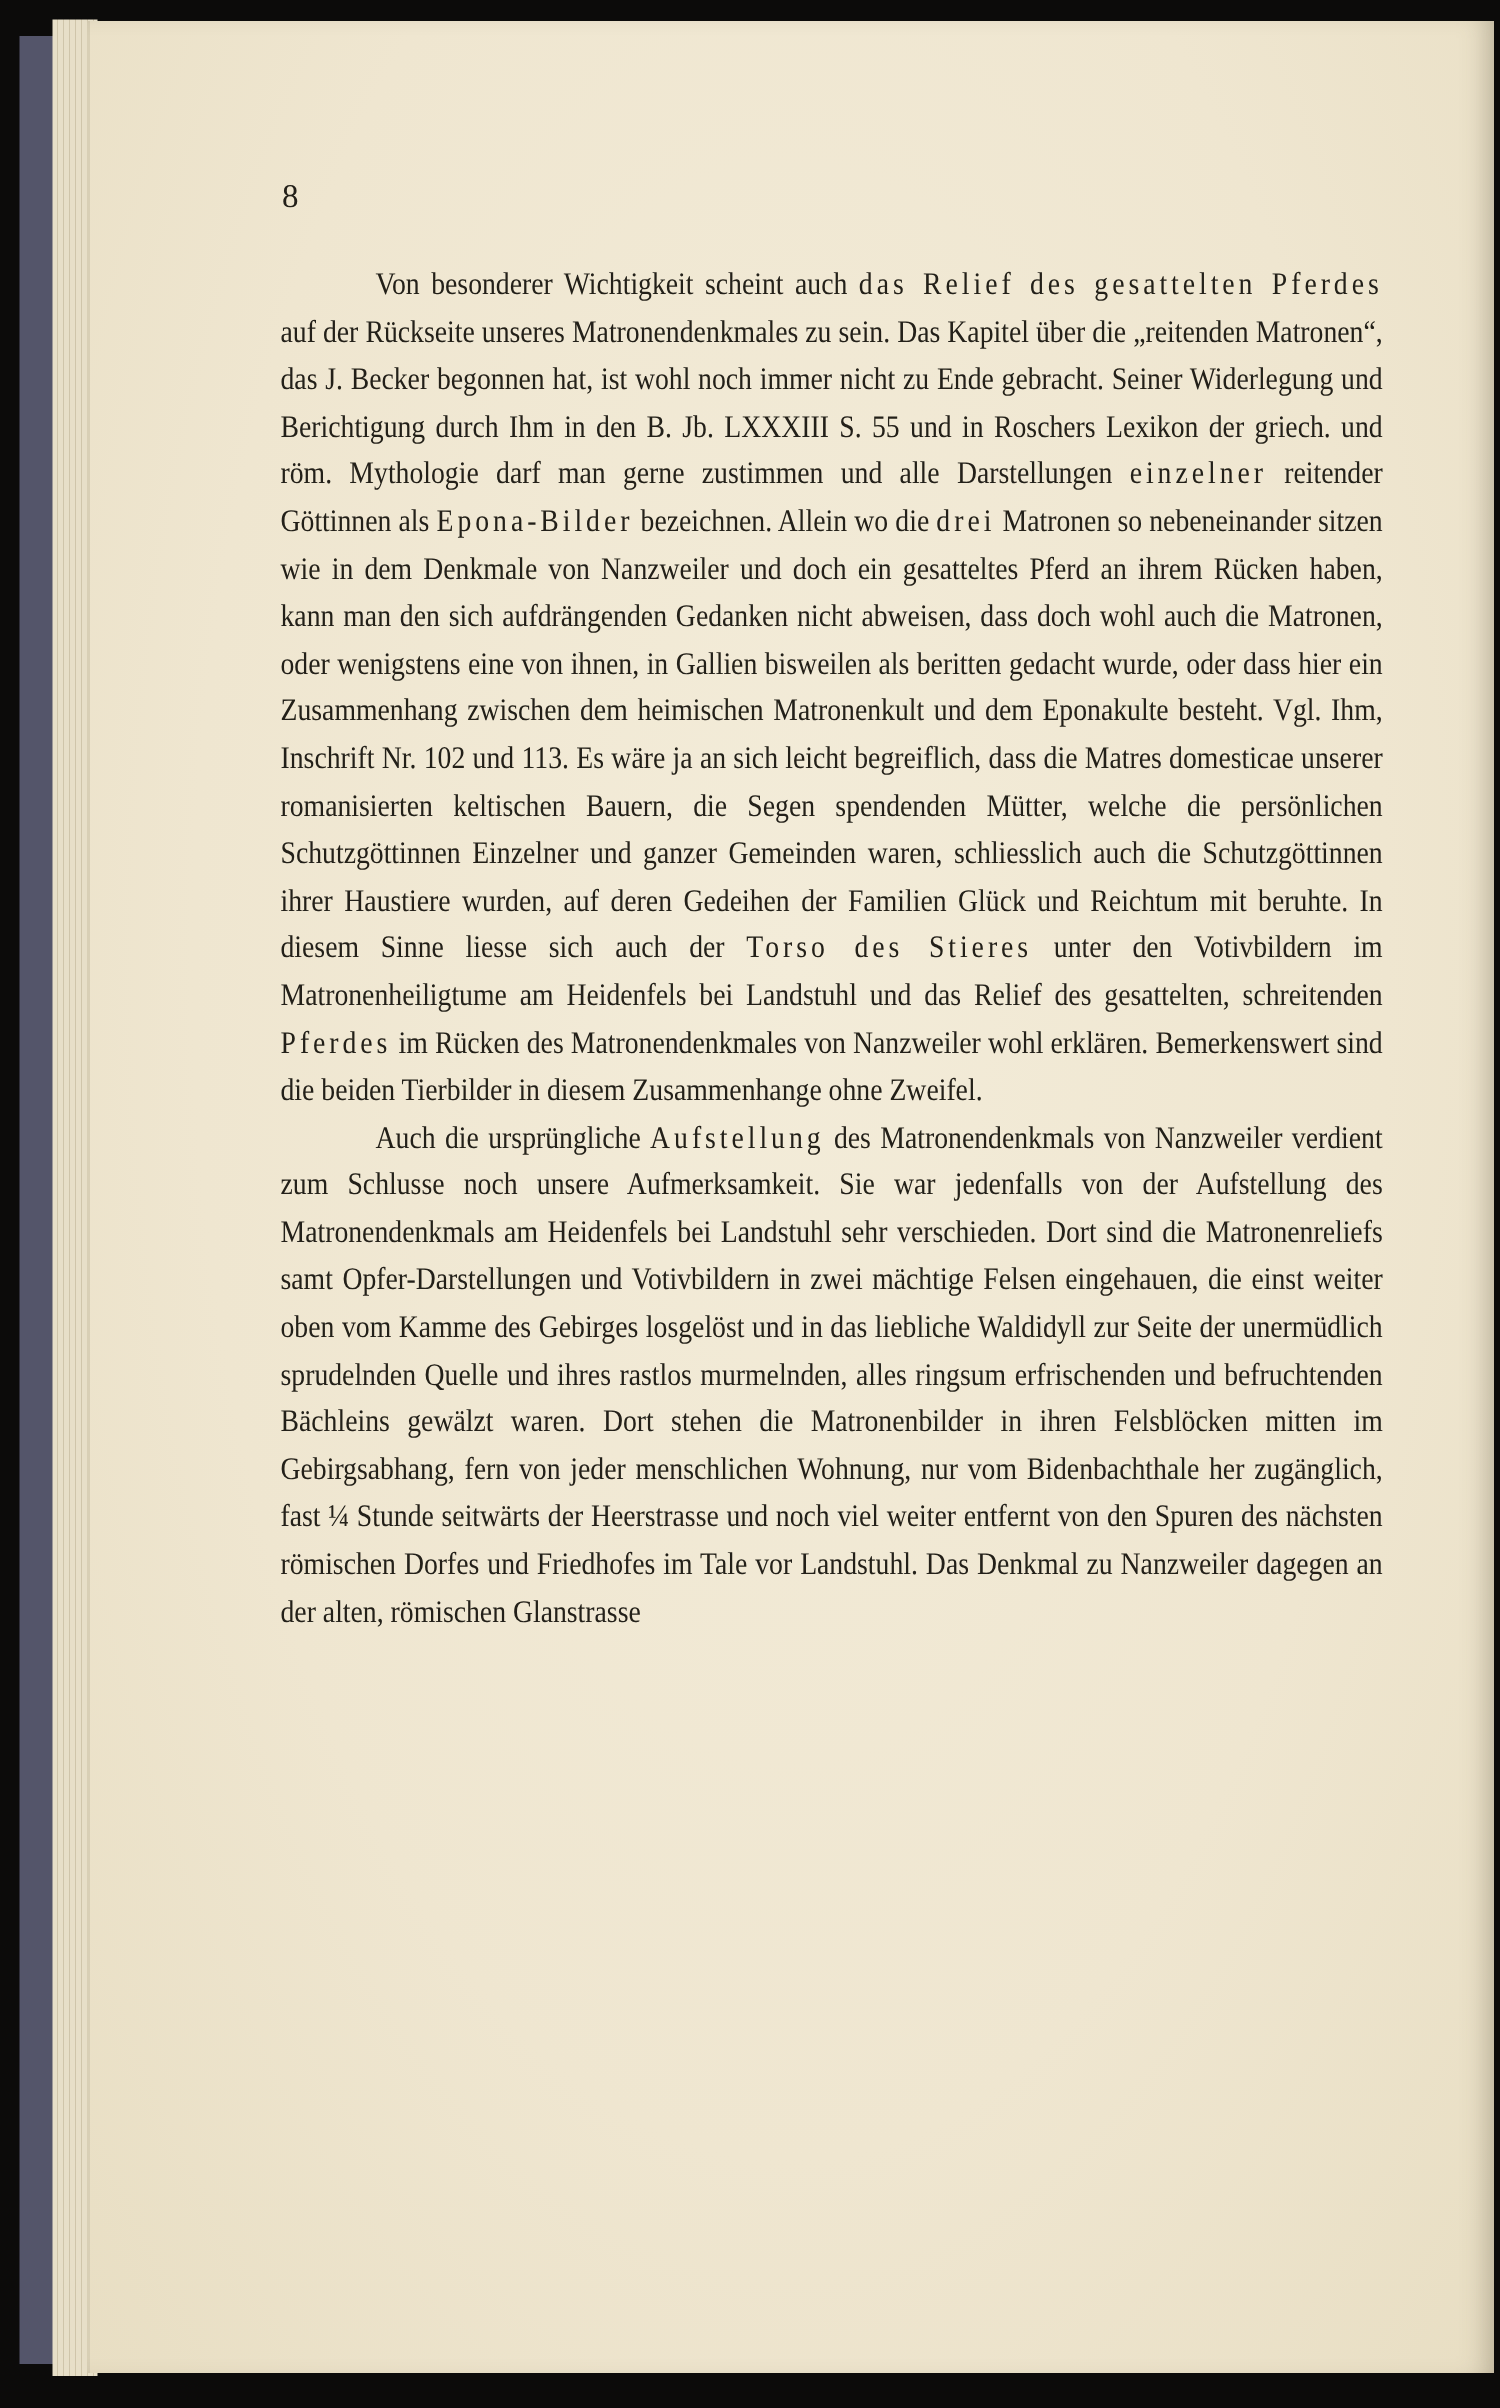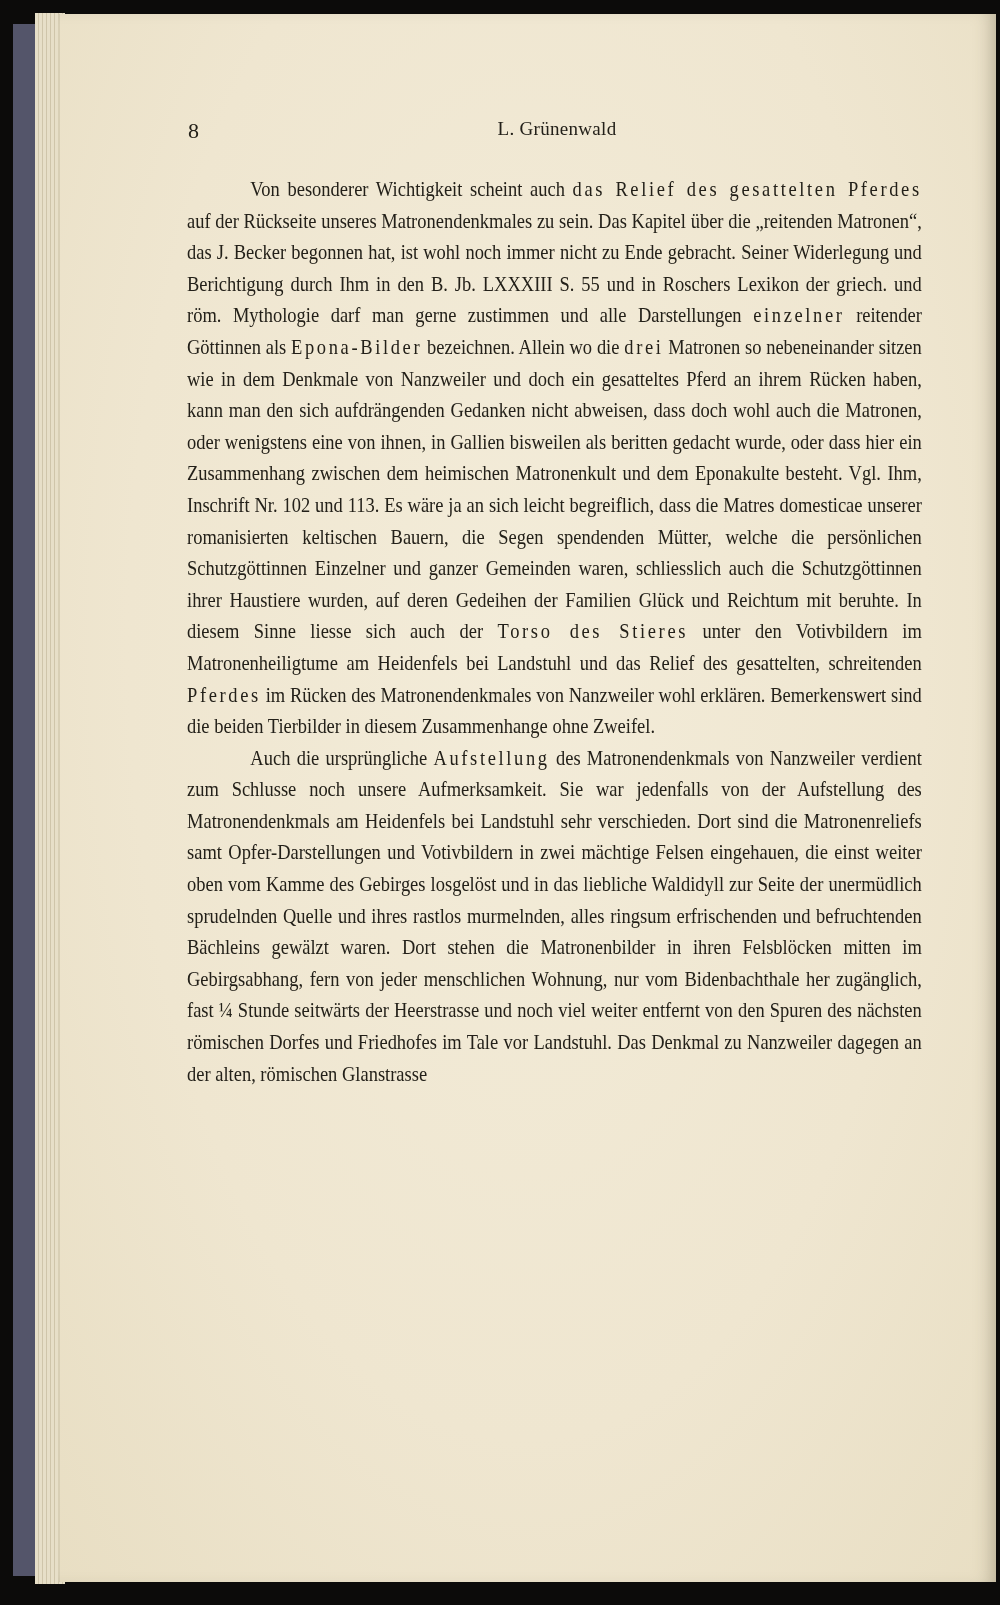"L. Grünenwald" span.author { html: <span>L. Grünenwald</span> -> none }
